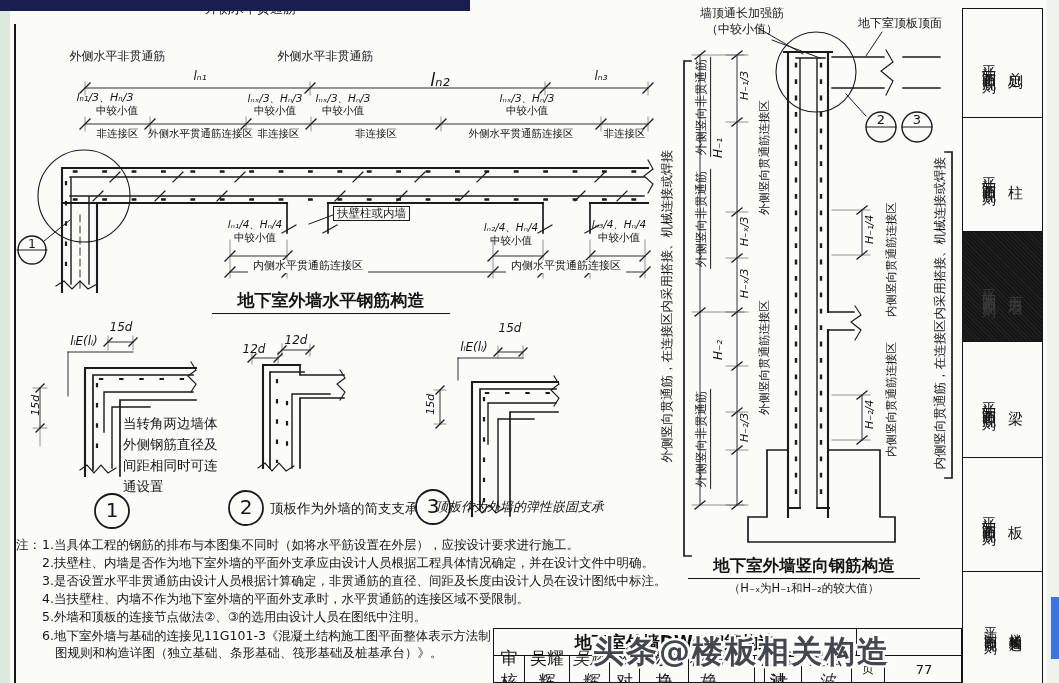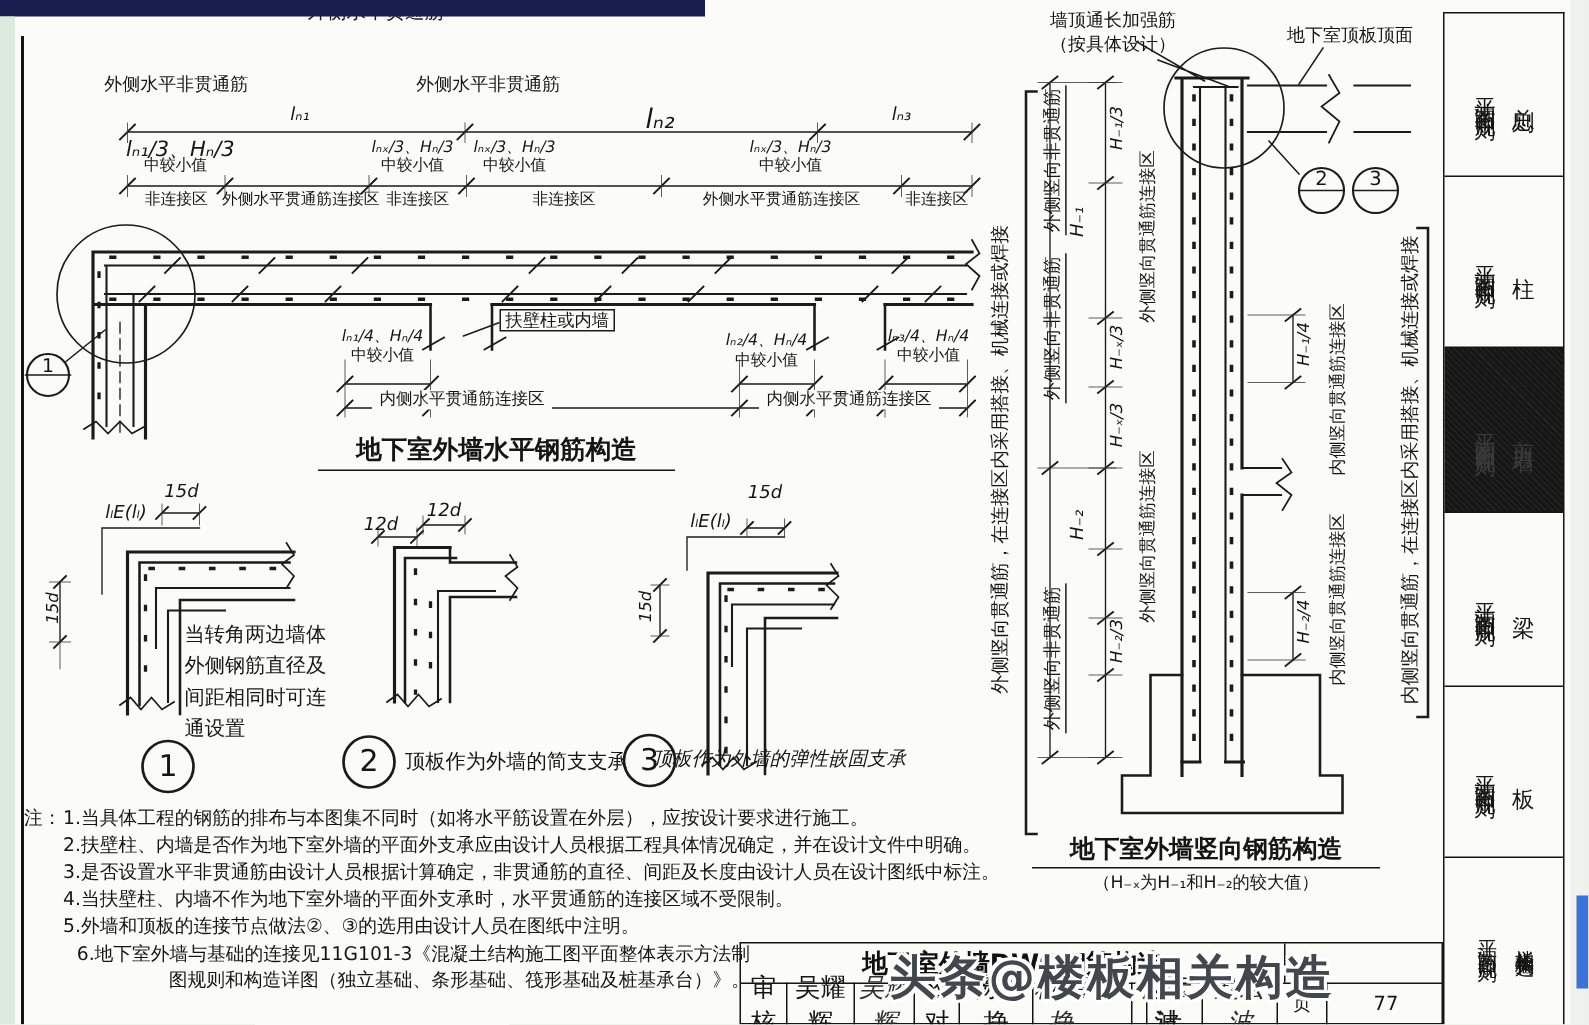"（按具体设计）" span.t { text: 按具体设计 -> 中较小值 }
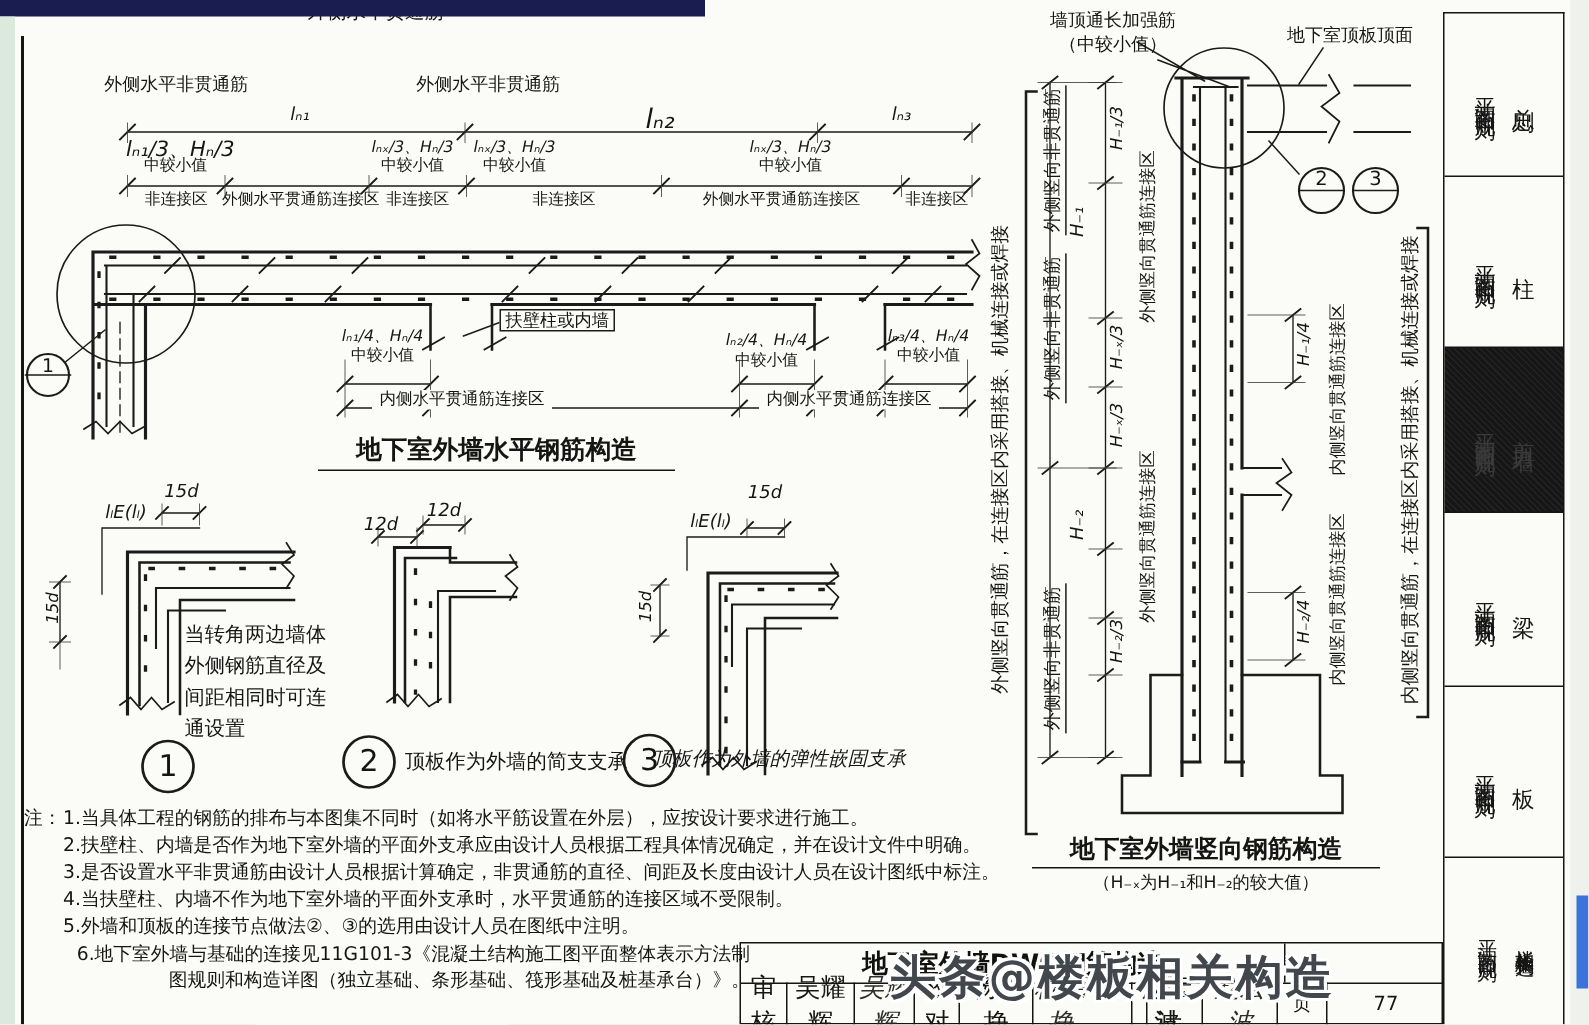"lₙ₁/3、Hₙ/3" span.t { font-size: 14px -> 11px; left: 84px -> 72px }
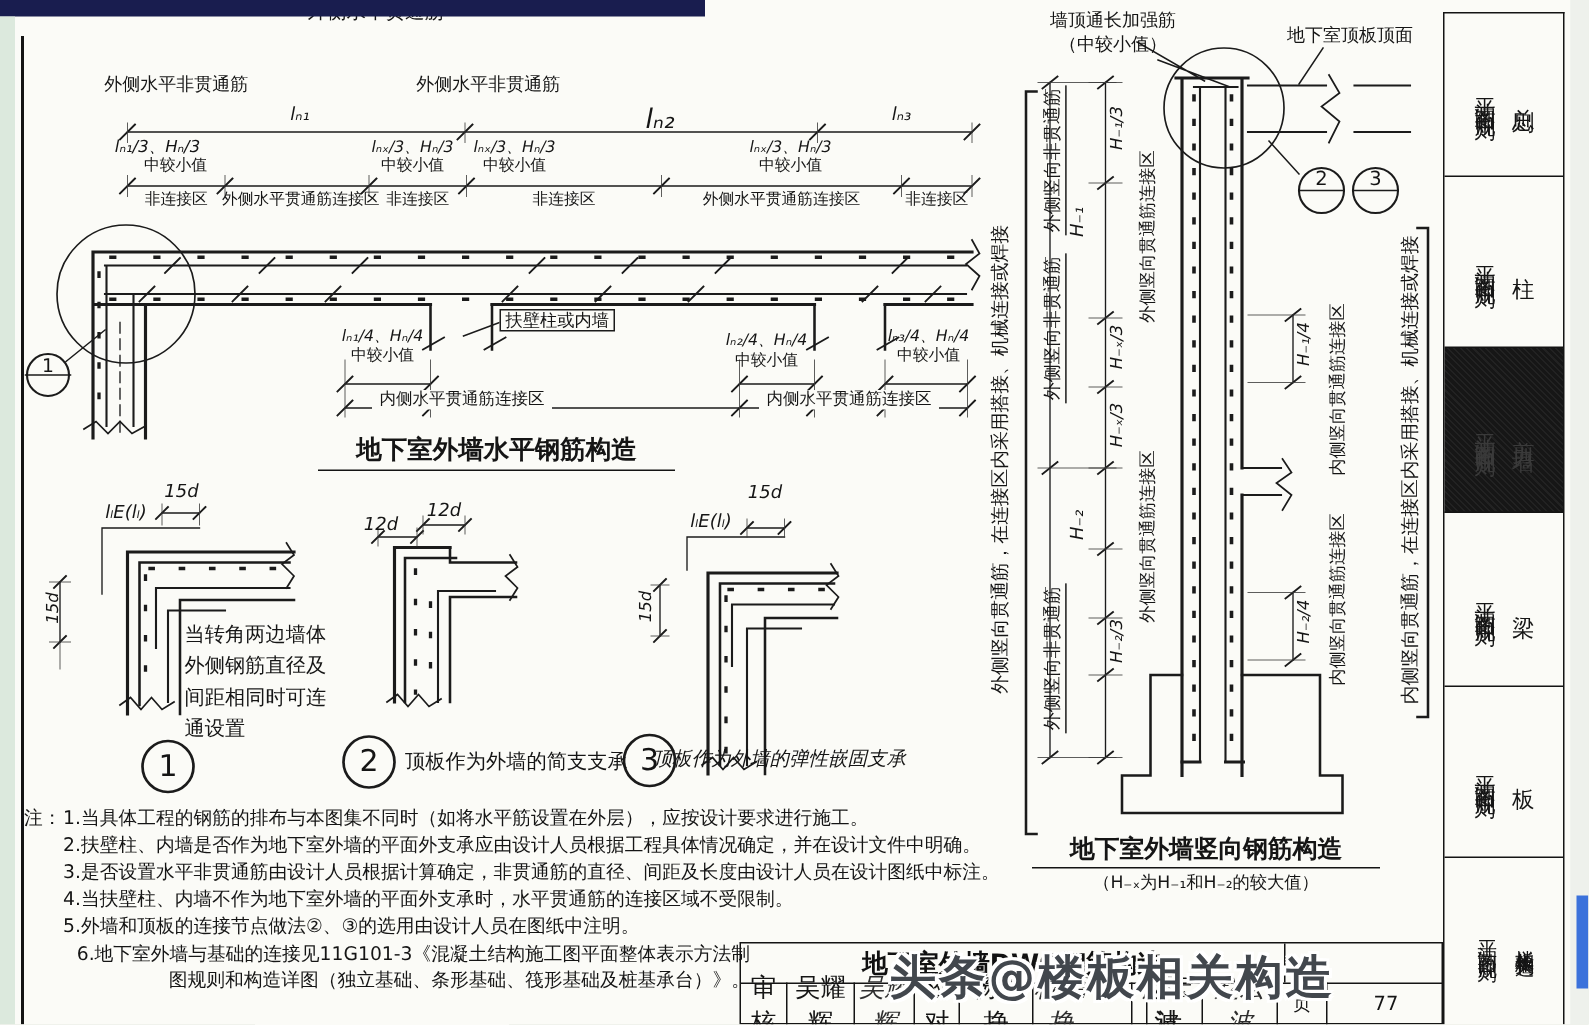"6.地下室外墙与基础的连接见11G101-3《混凝土结构施工图平面整体表示方法制" .note.wrap { text-align: right -> none }
